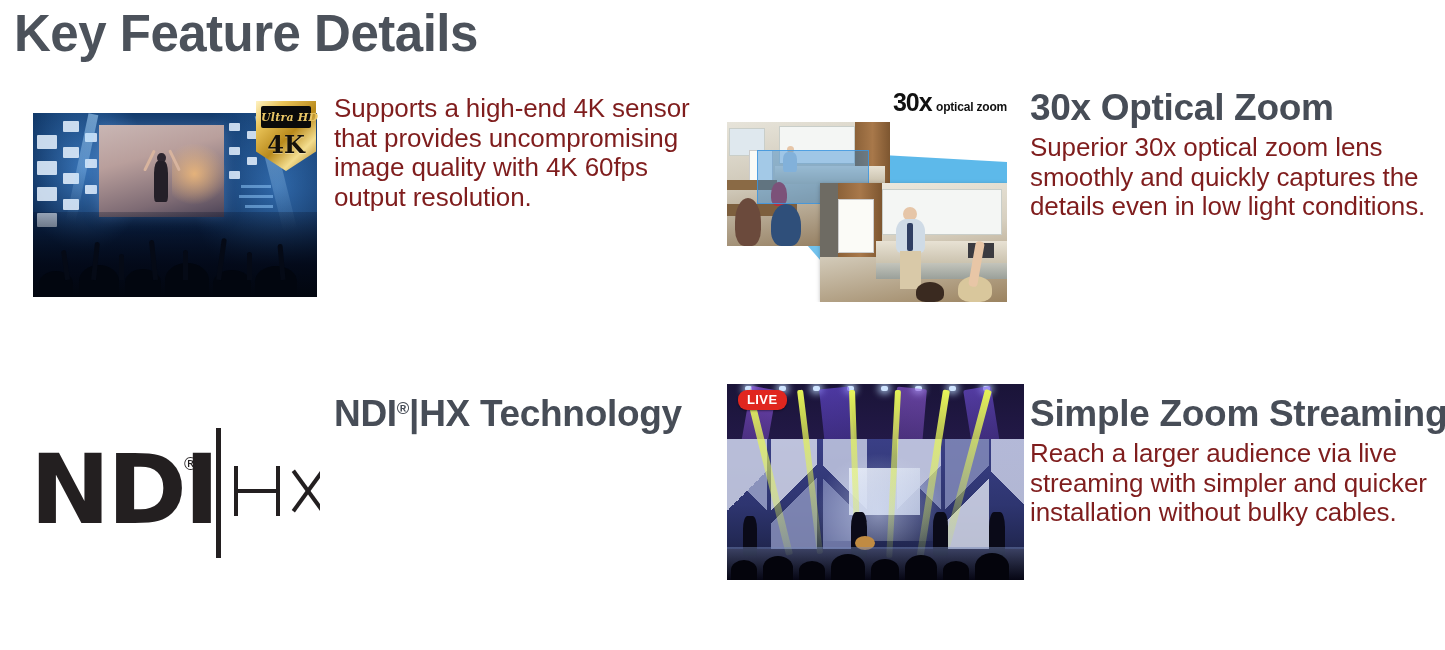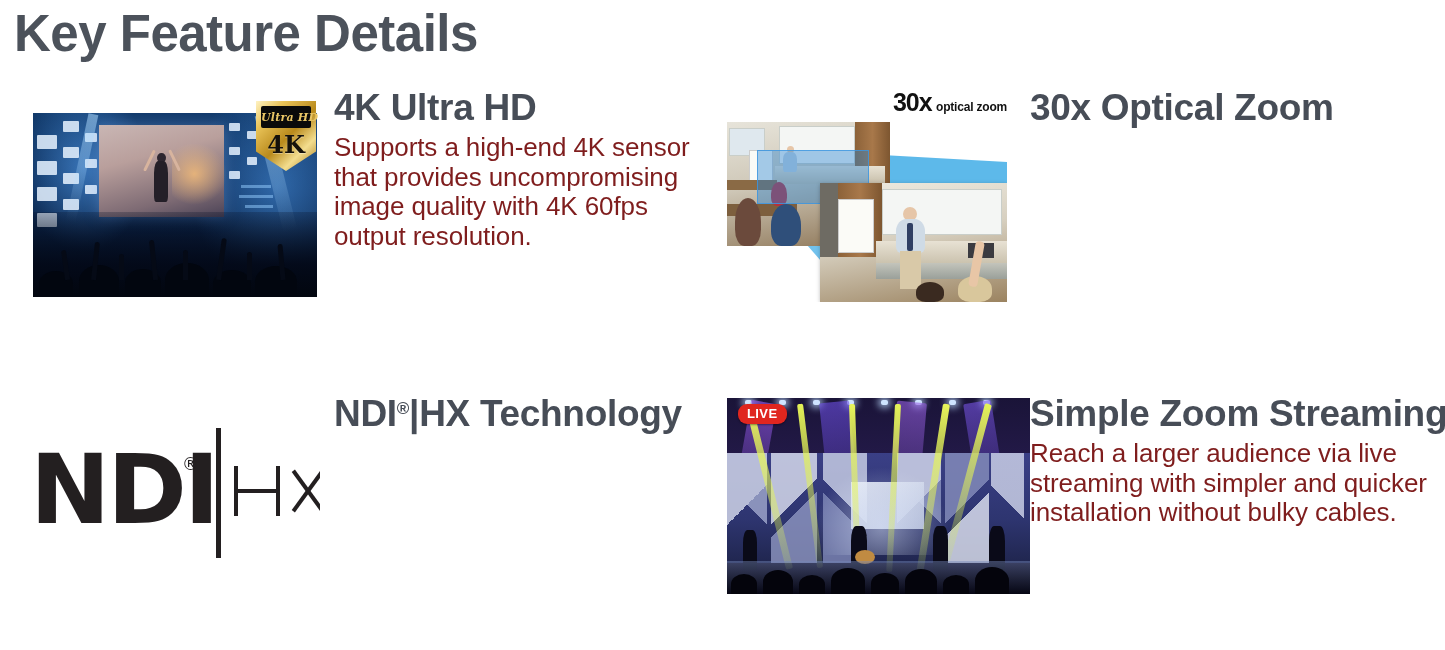"4K Ultra HD" div.feature-heading { html: <div>4K Ultra HD</div> -> none }
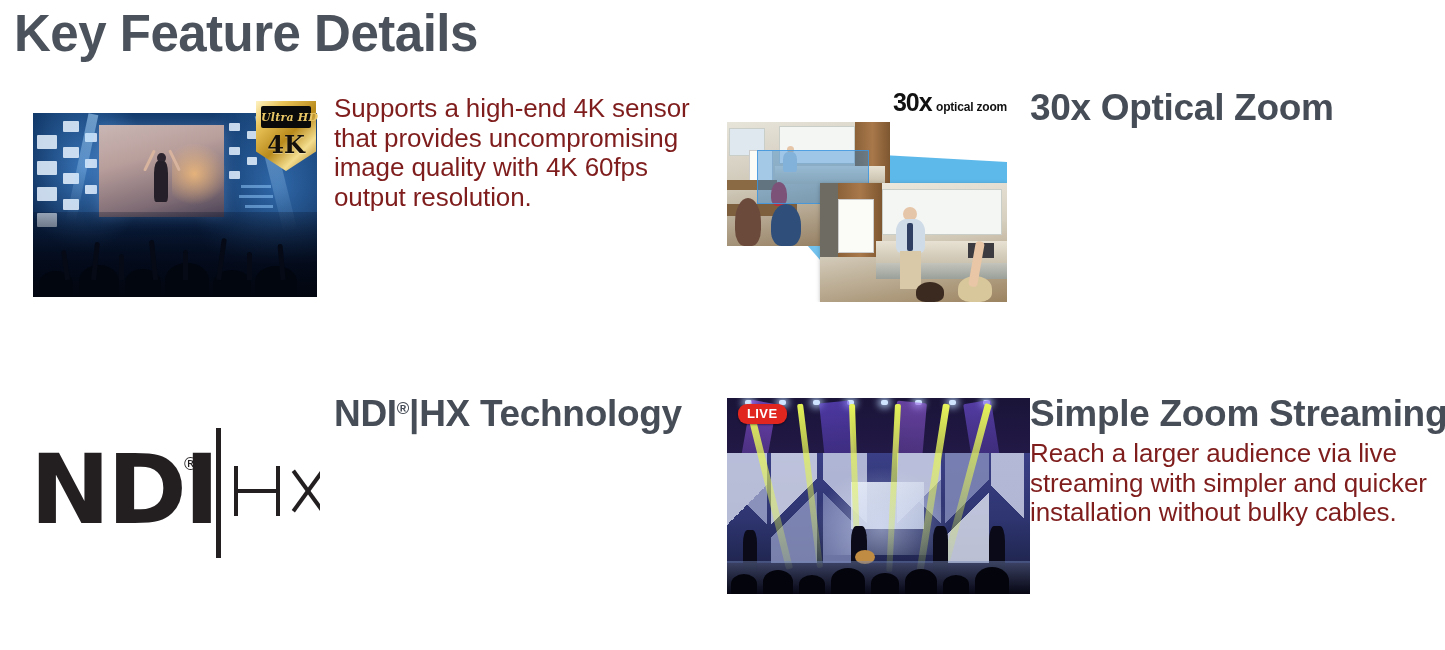"Superior 30x optical zoom lens" div.feature-body { html: none -> <div>Superior 30x optical zoom lens smoothly and quickly captures the details even in low light conditions.</div> }
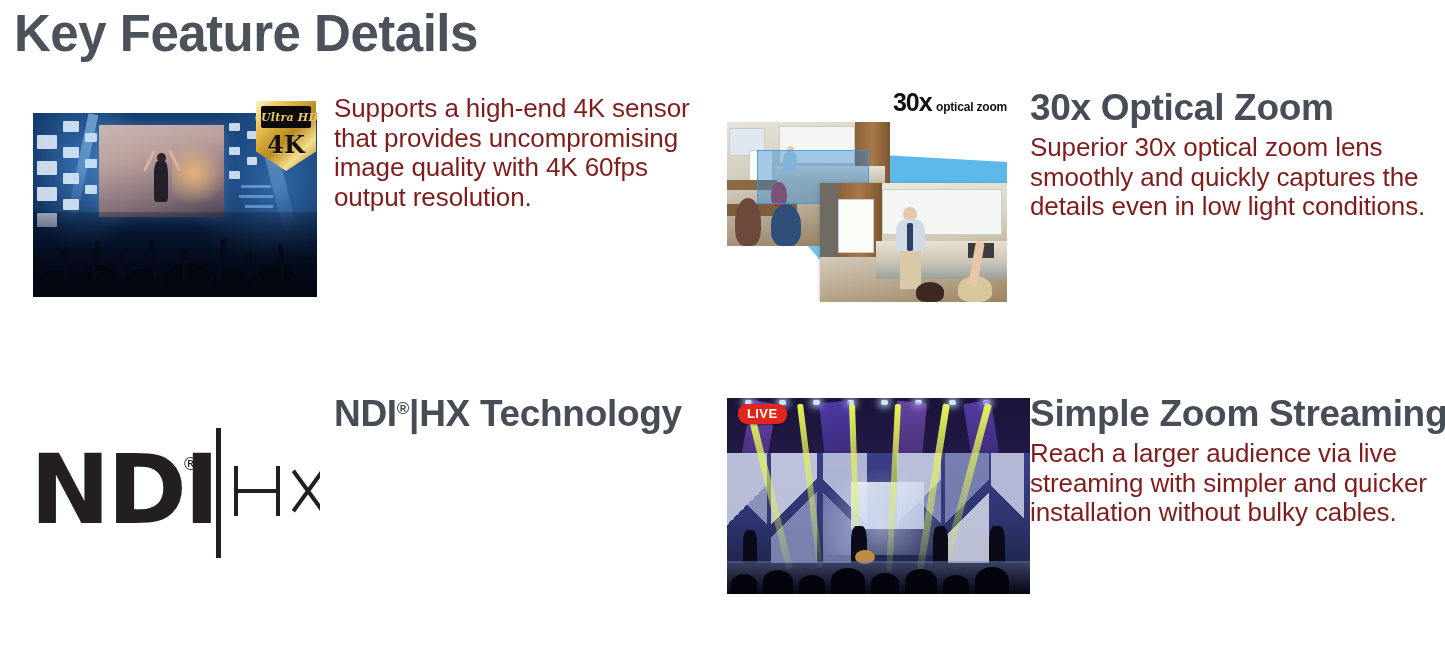"LIVE" #img-stage { padding-left: 6px -> none; top: 398px -> 384px }
